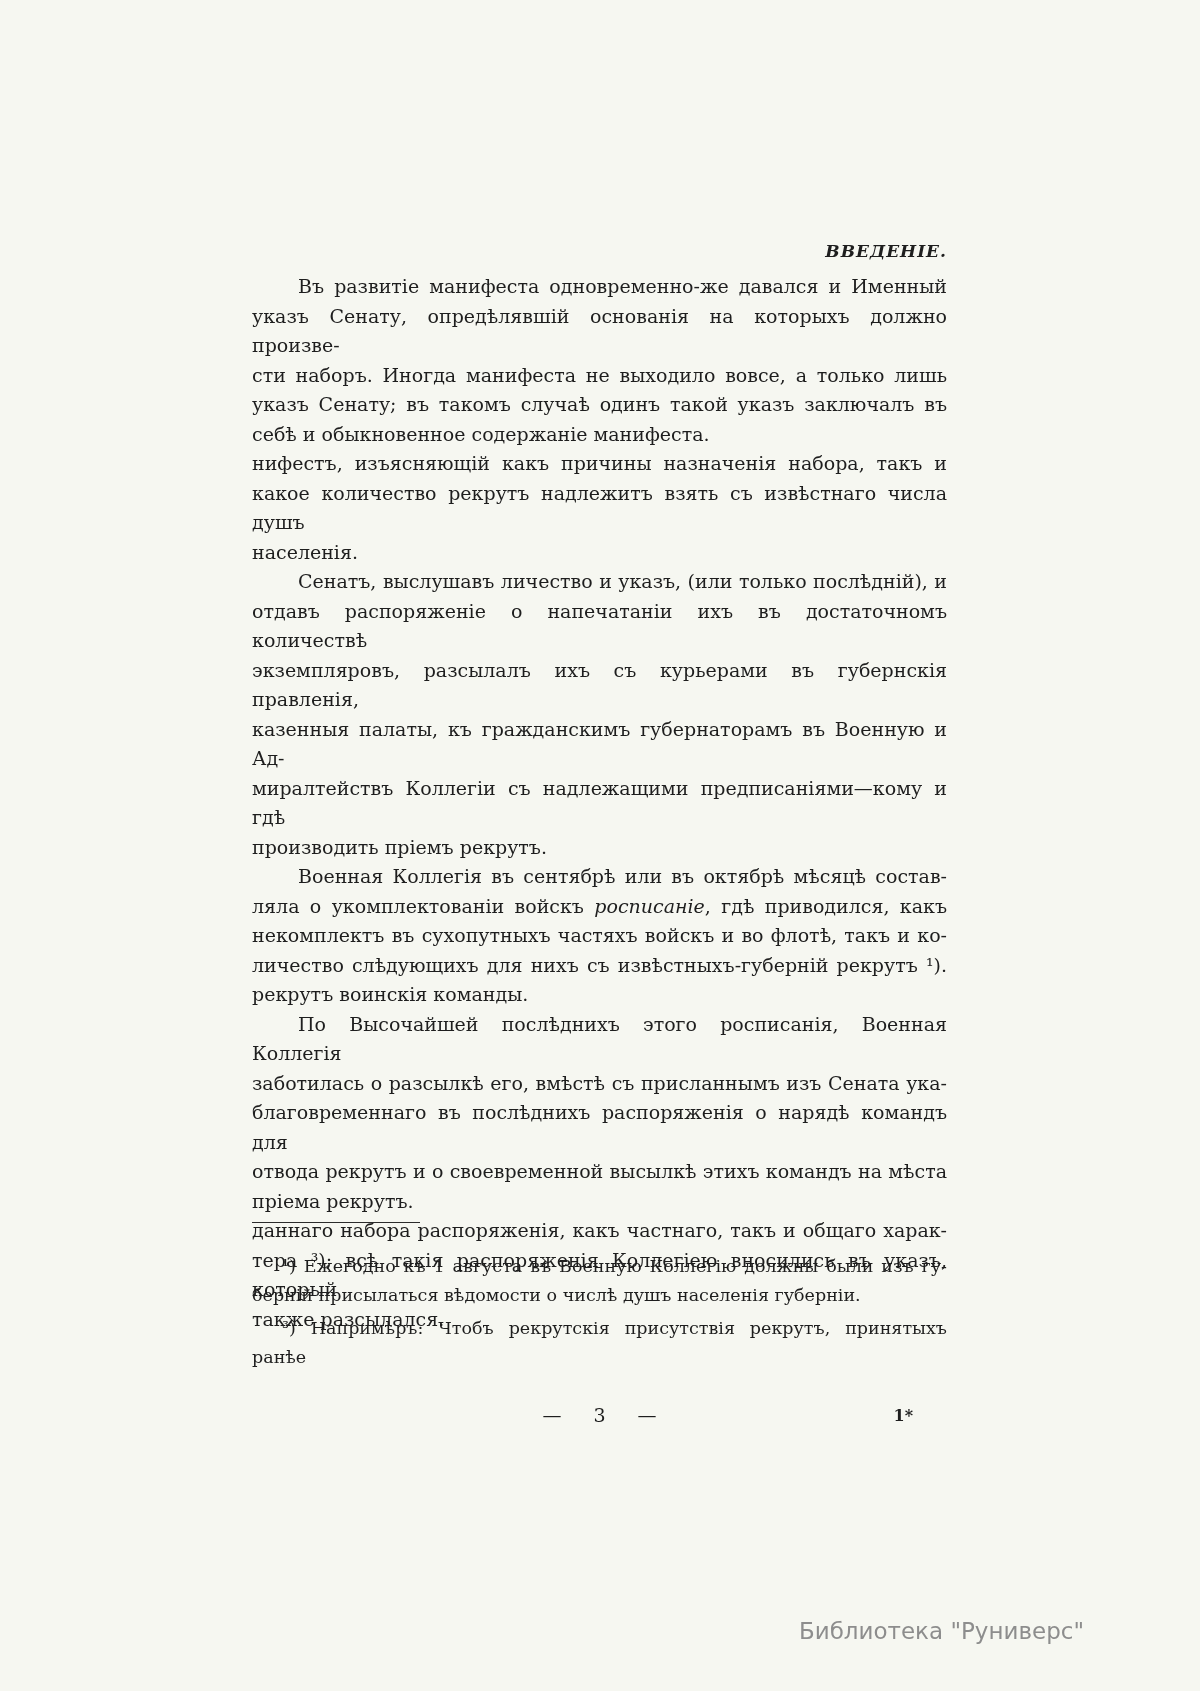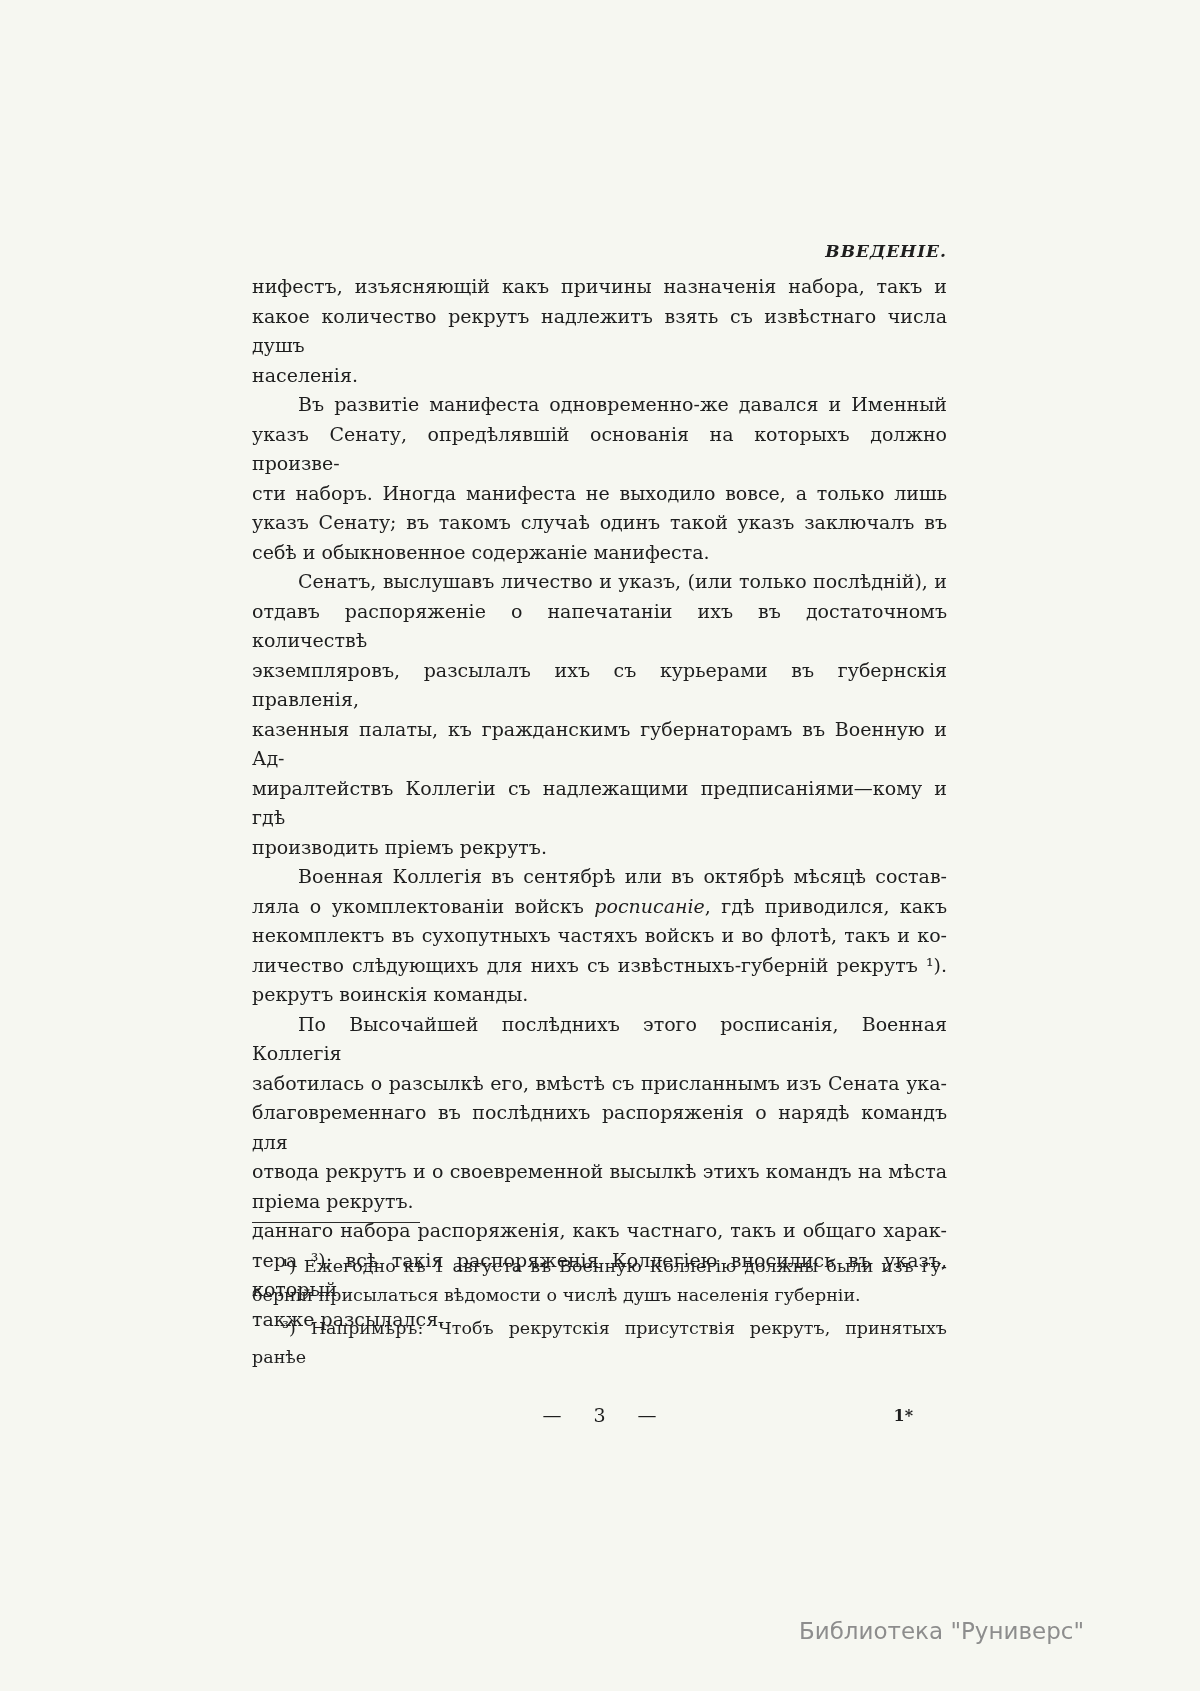"нифестъ, изъясняющій какъ причины" div.para { order: before "Въ развитіе манифеста одновременно-же" -> after "Въ развитіе манифеста одновременно-же" }
